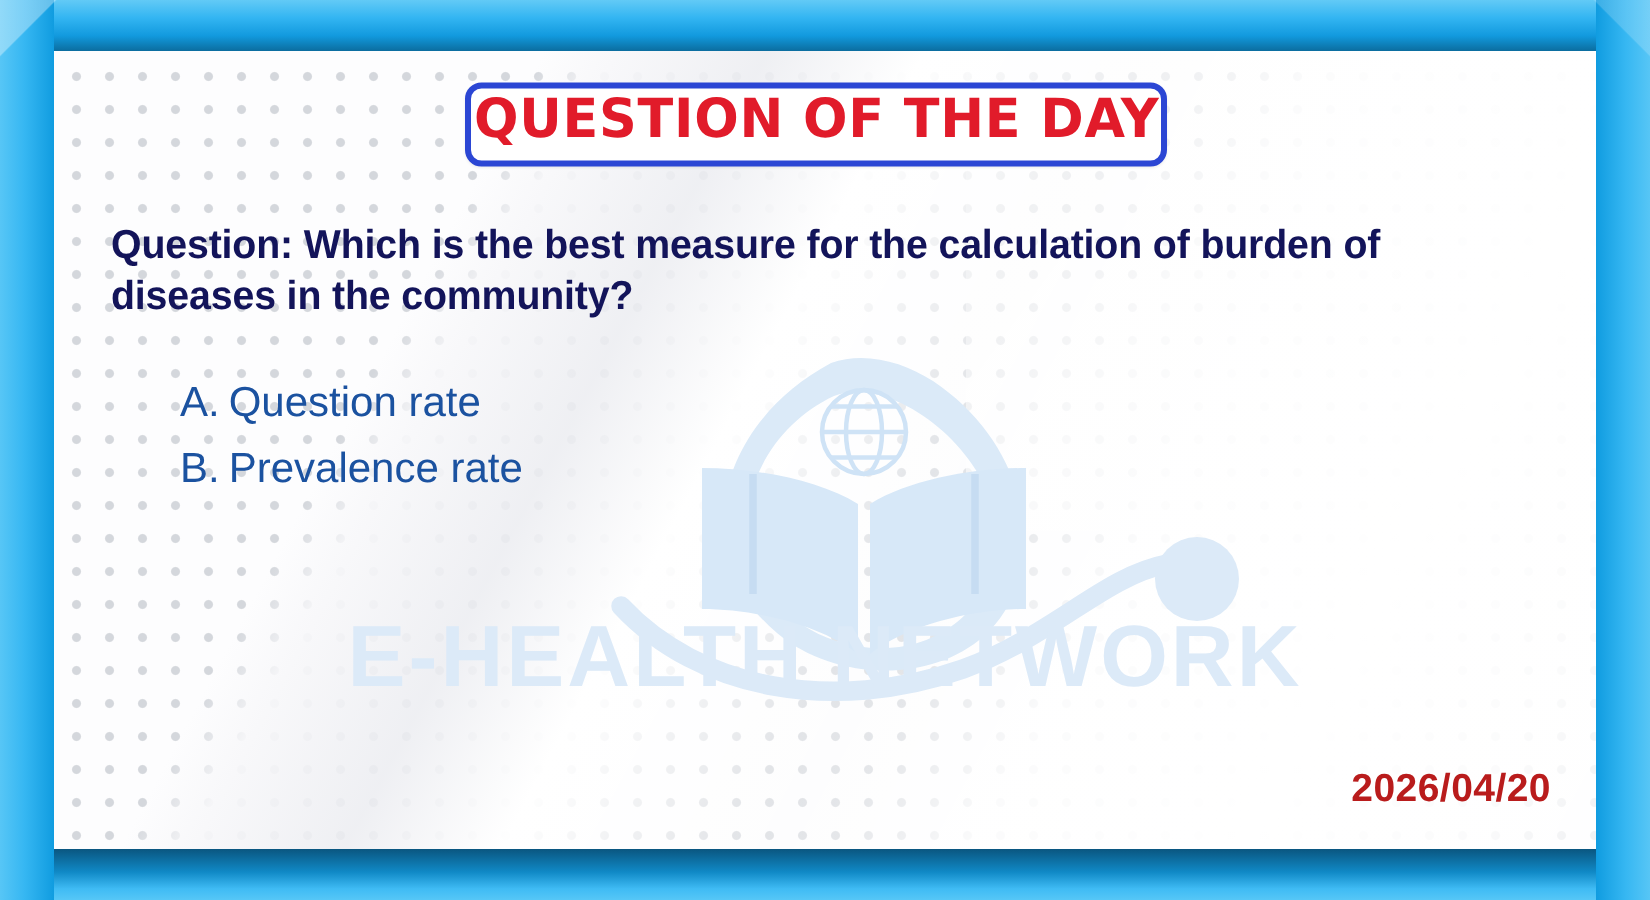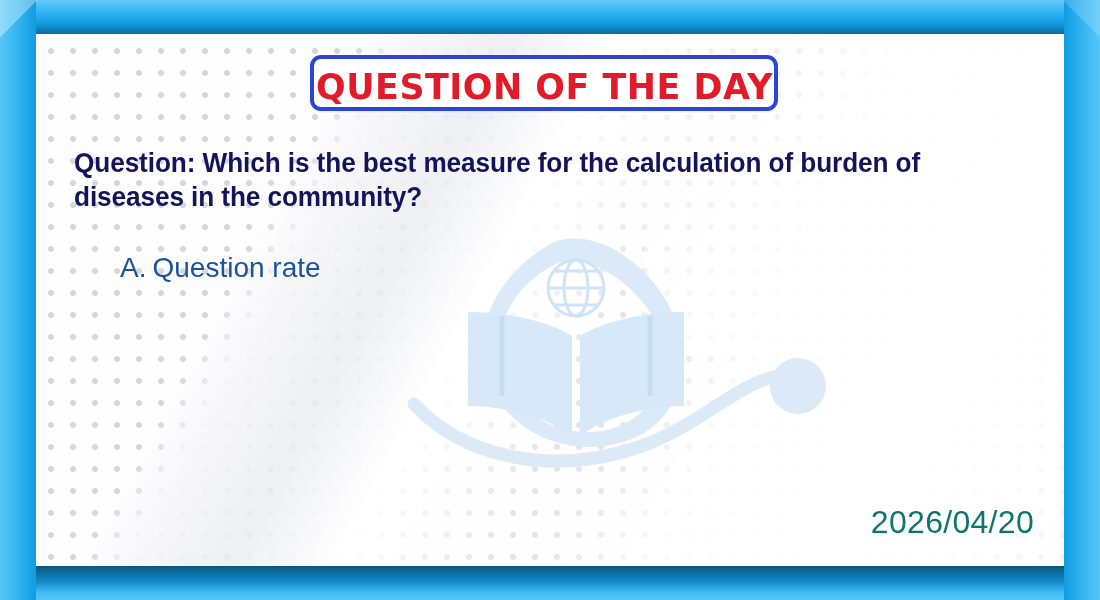"QUESTION OF THE DAY" #title-box { align-items: flex-end -> flex-start }
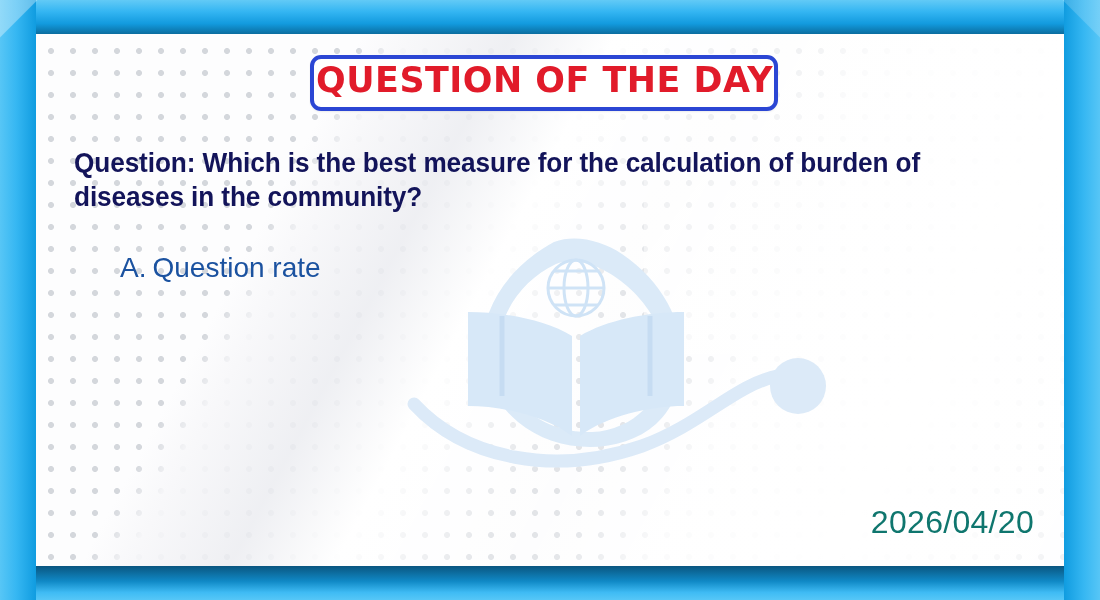"B. Prevalence rate" div.option { html: none -> <div> <span>B.</span><span>Prevalence rate</span> </div> }
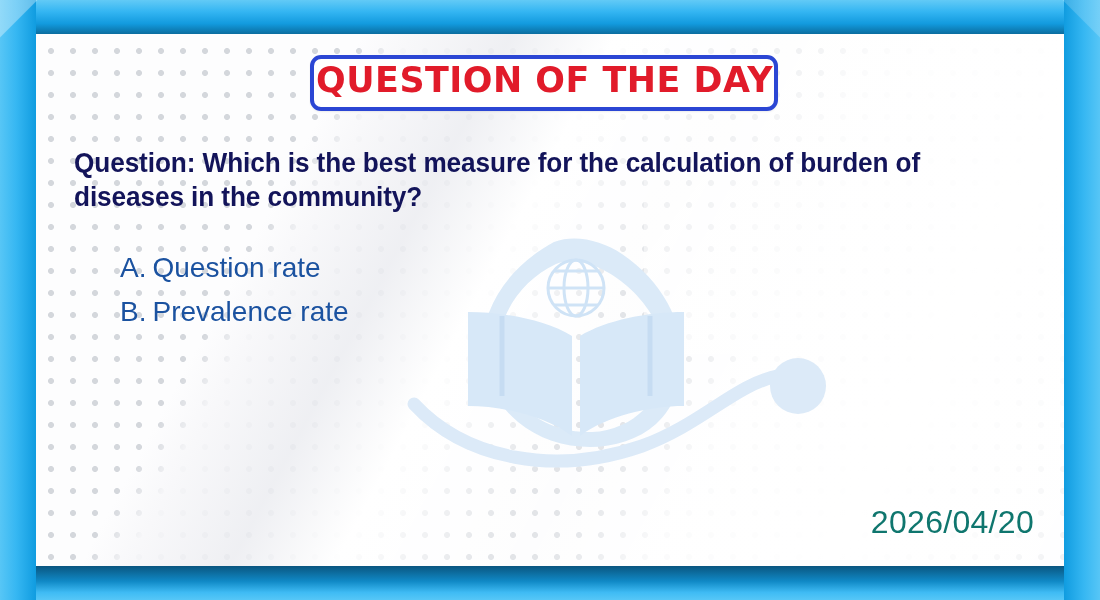"E-HEALTH NETWORK" div.wm-text { html: none -> <div>E-HEALTH NETWORK</div> }
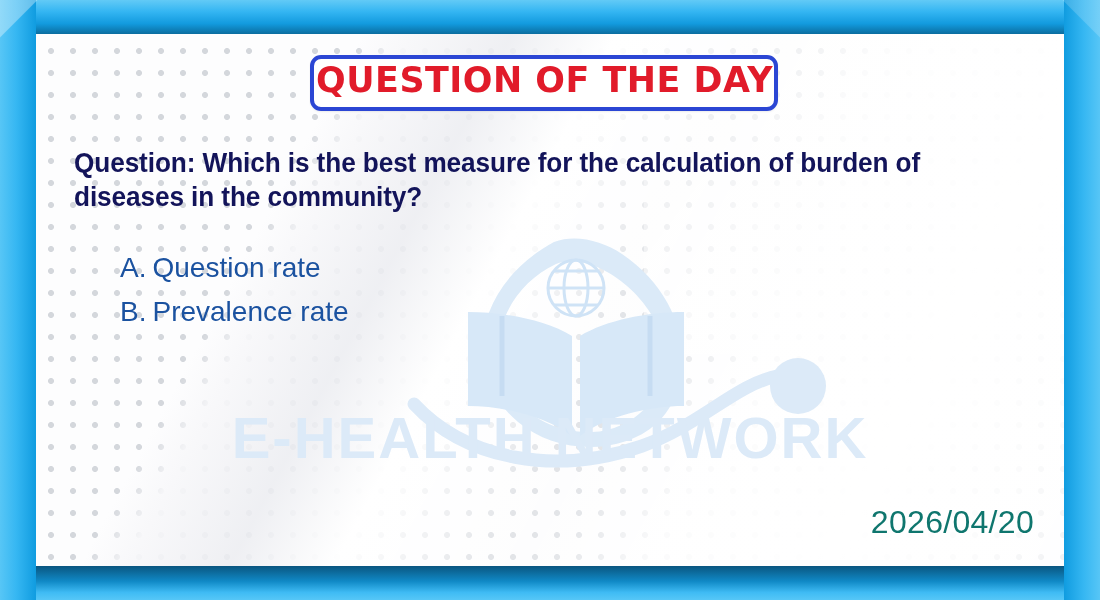"2026/04/20" #date { color: #0f766e -> #b91c1c; font-size: 32px -> 26px; font-weight: normal -> bold }
